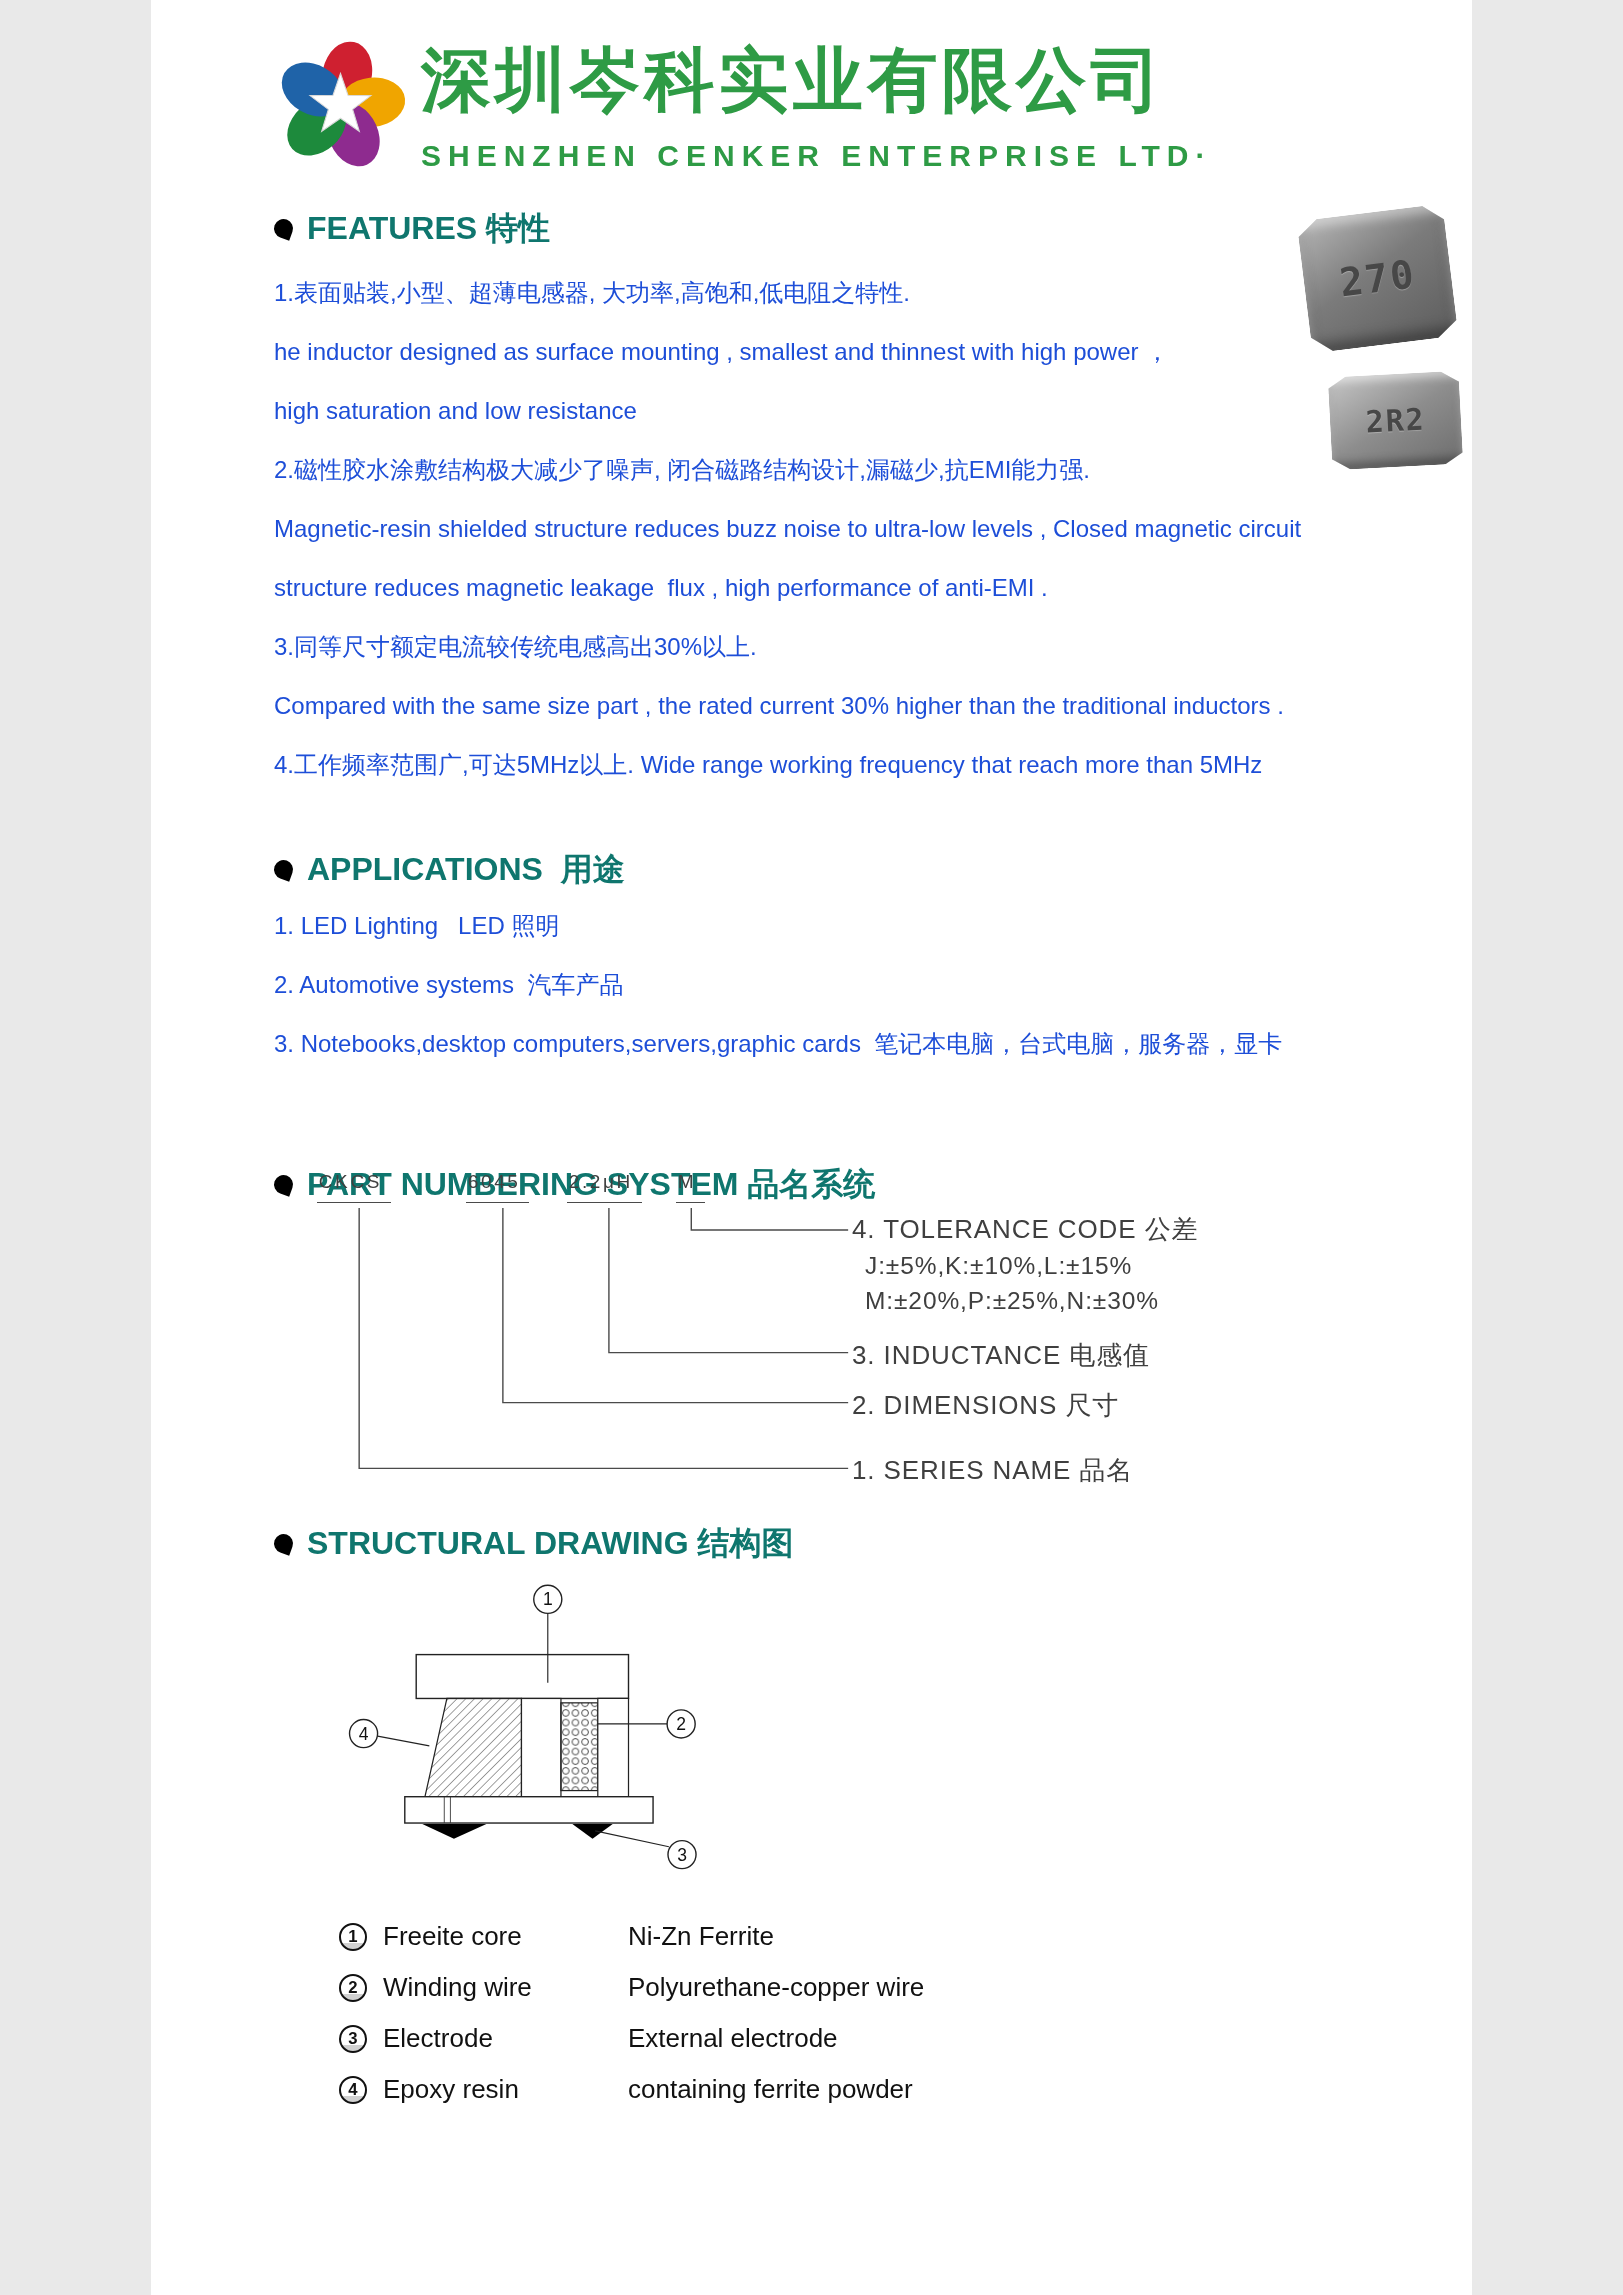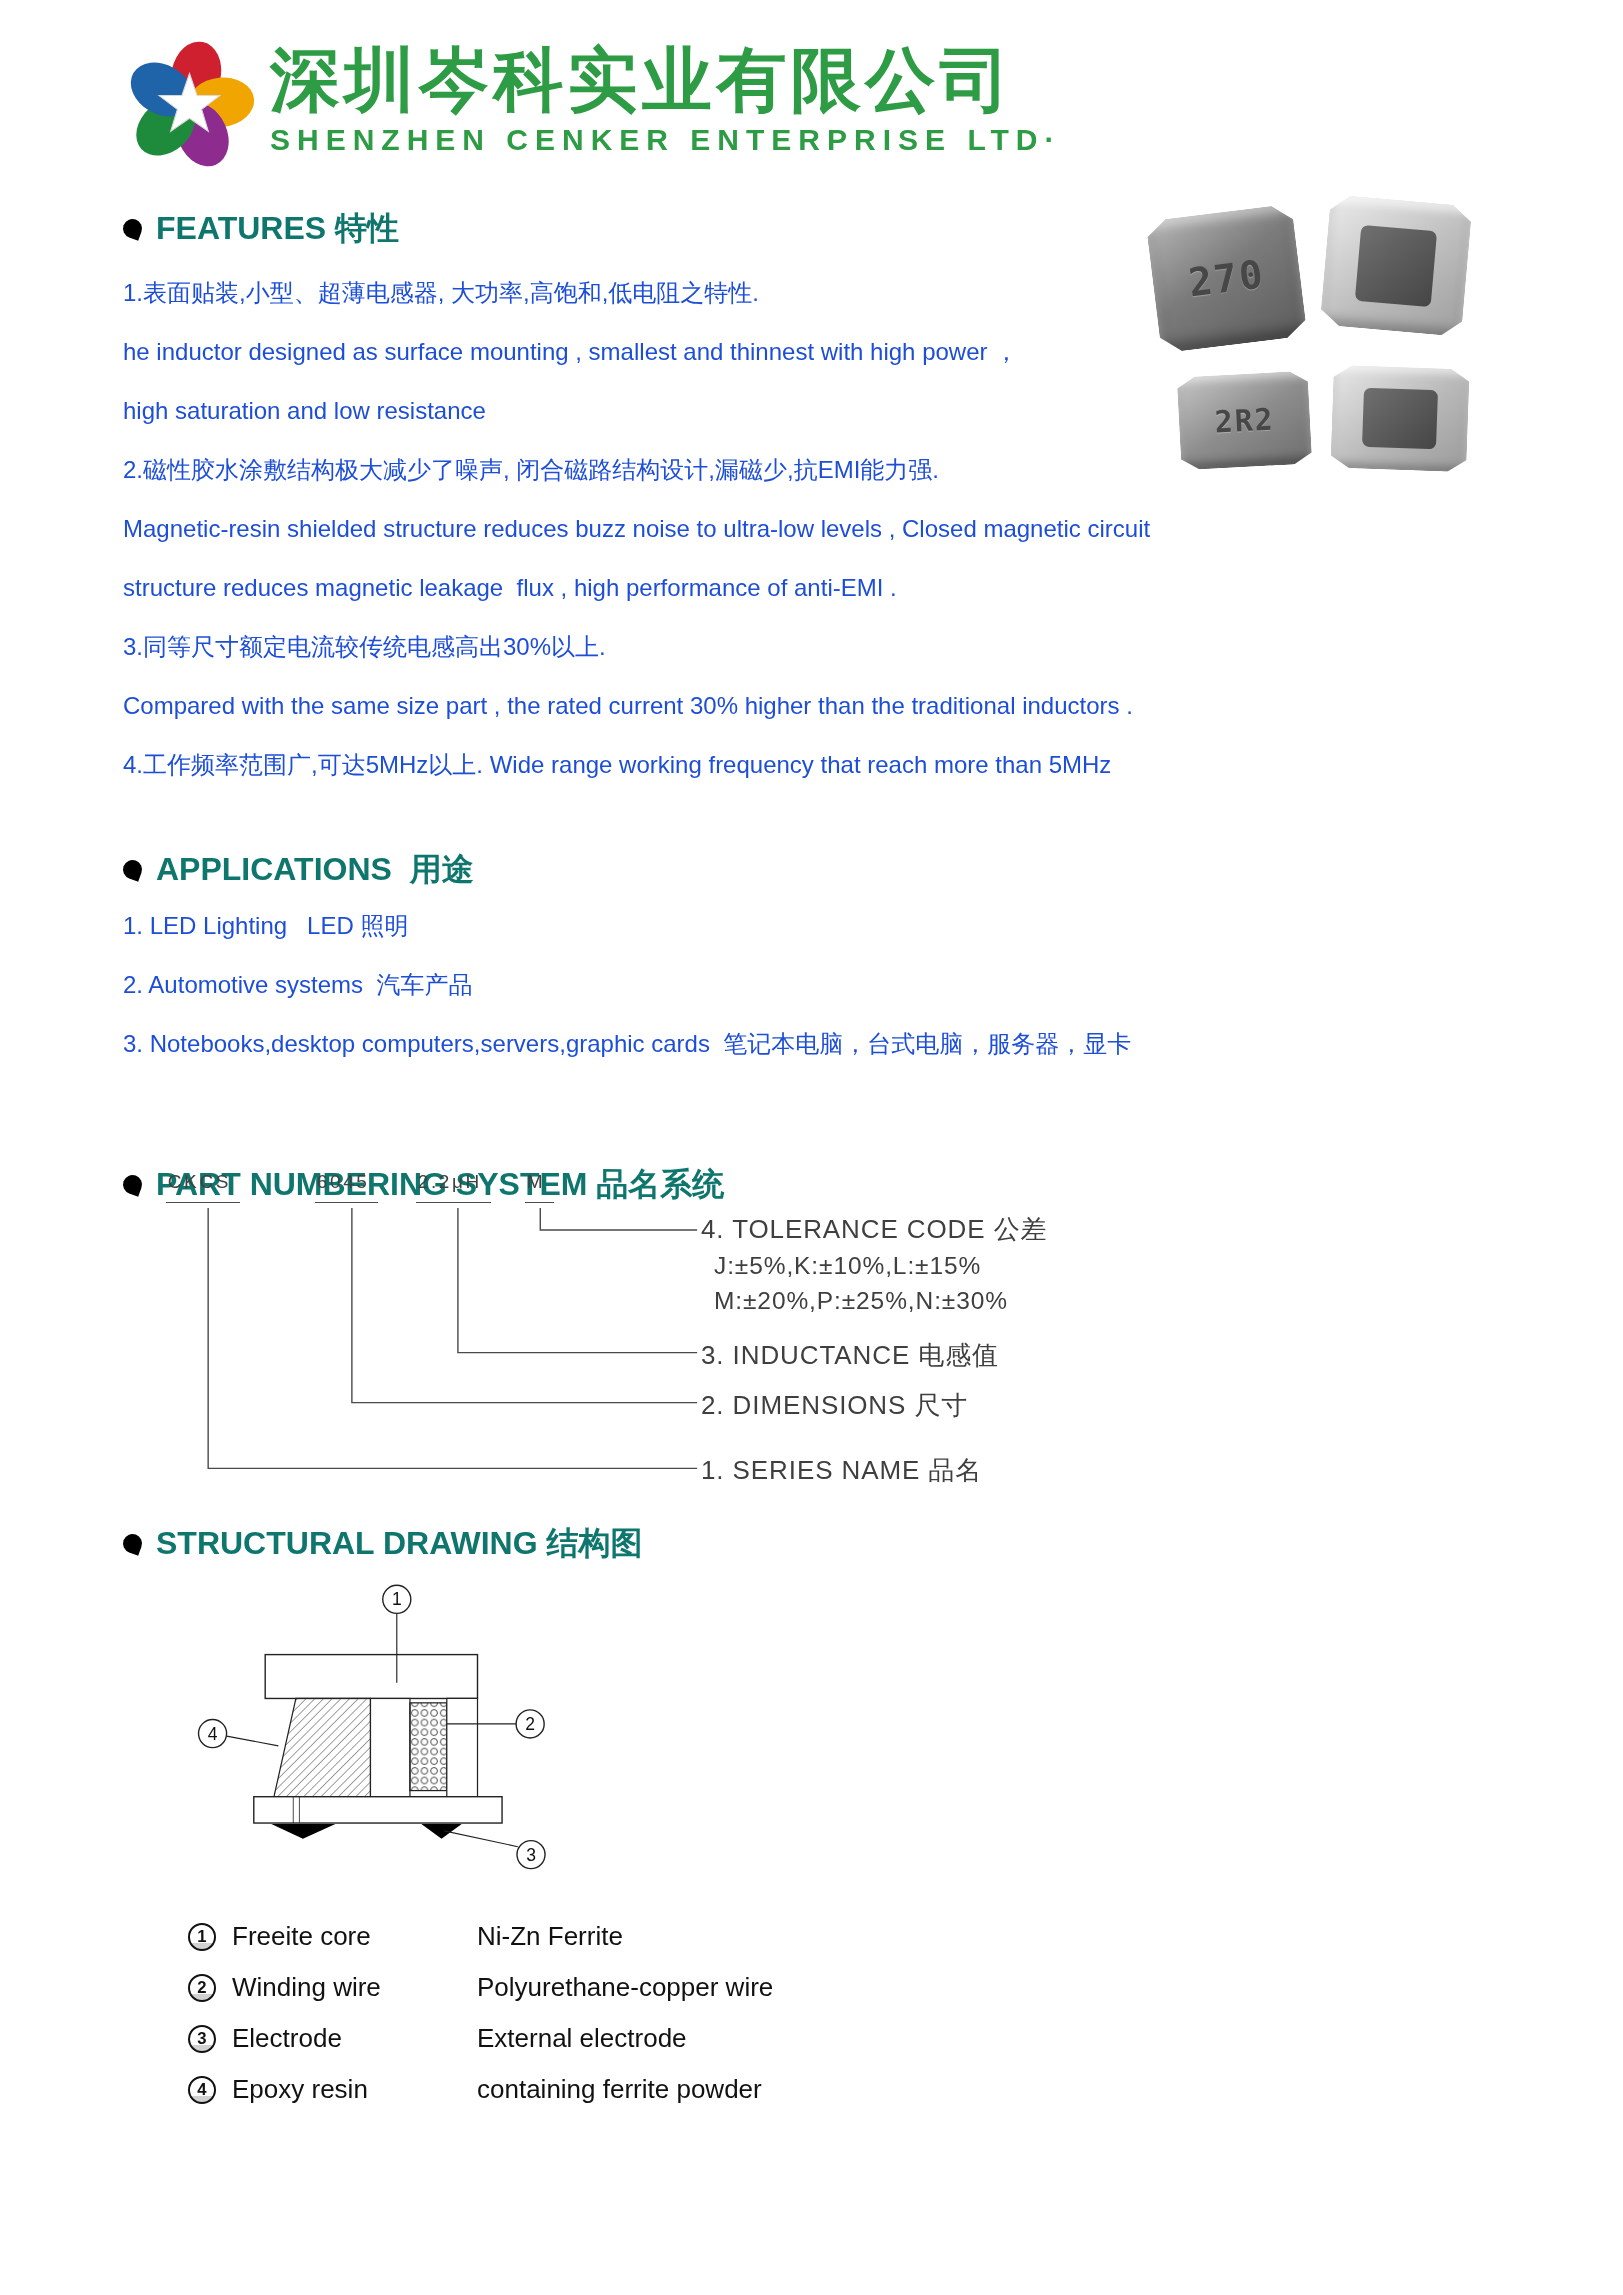"深圳岑科实业有限公司" .page { width: 1623px -> 1321px }
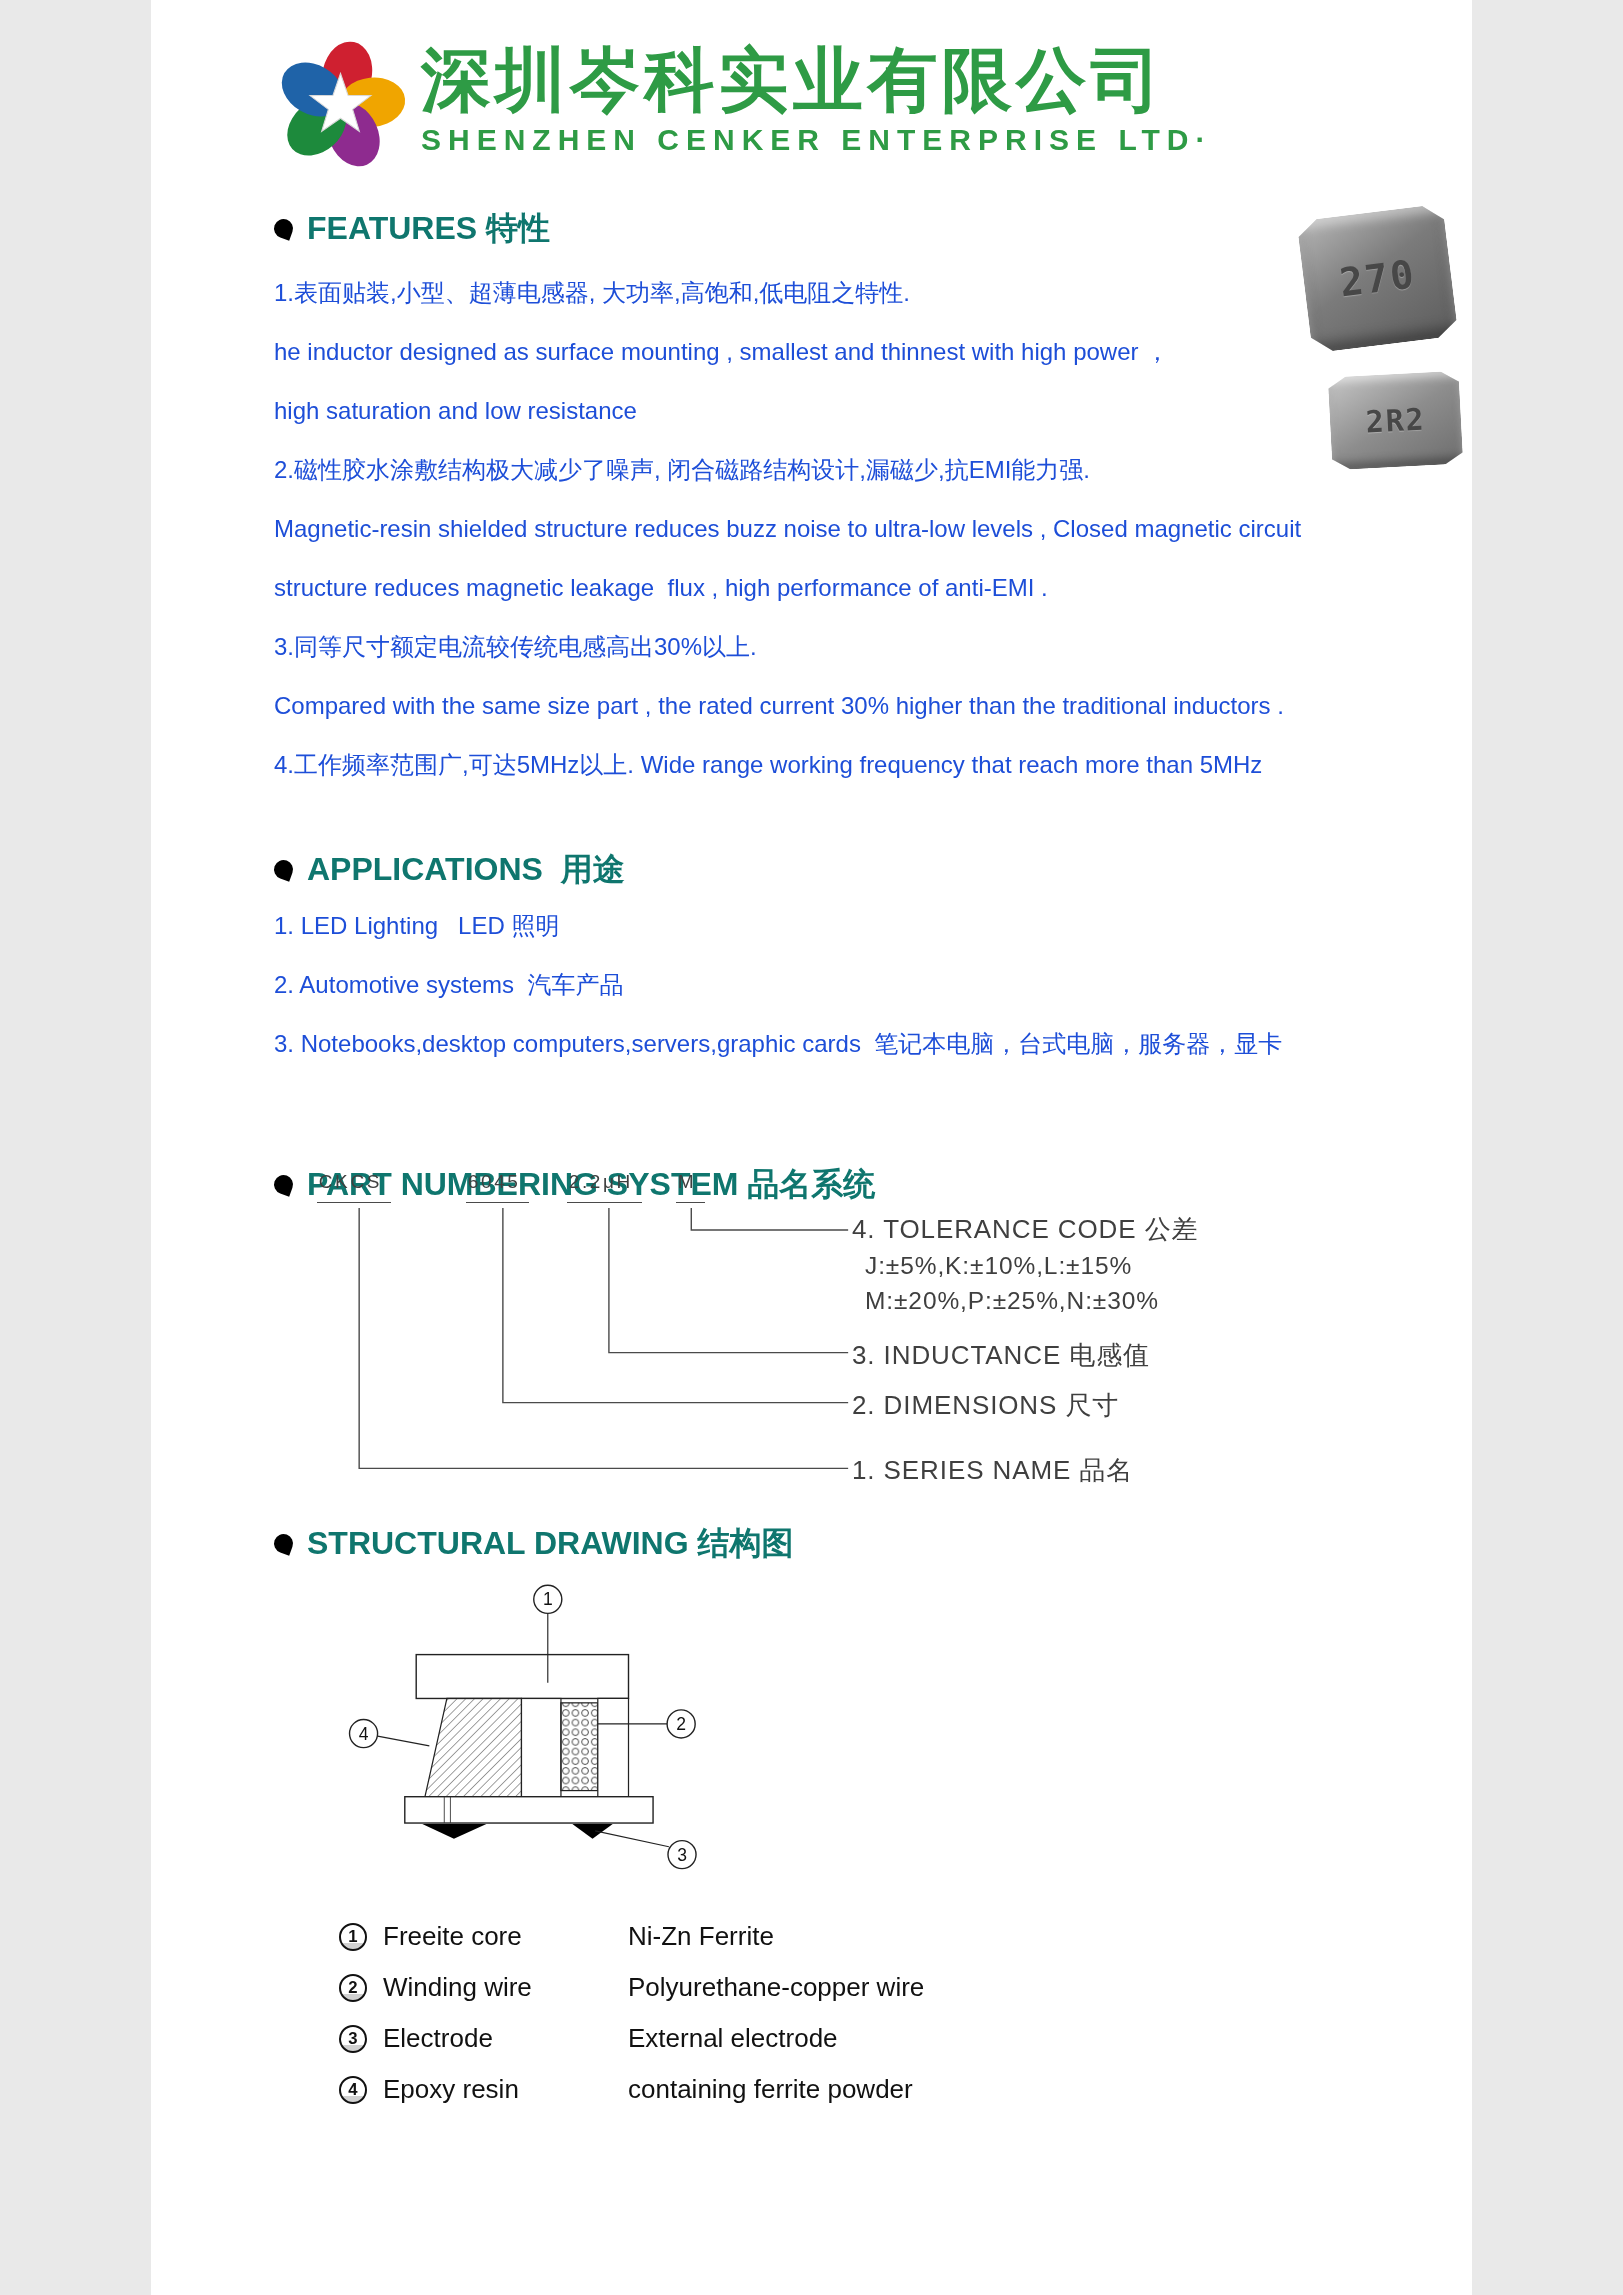"SHENZHEN CENKER ENTERPRISE LTD·" .company-en { margin-top: 2px -> 18px }
